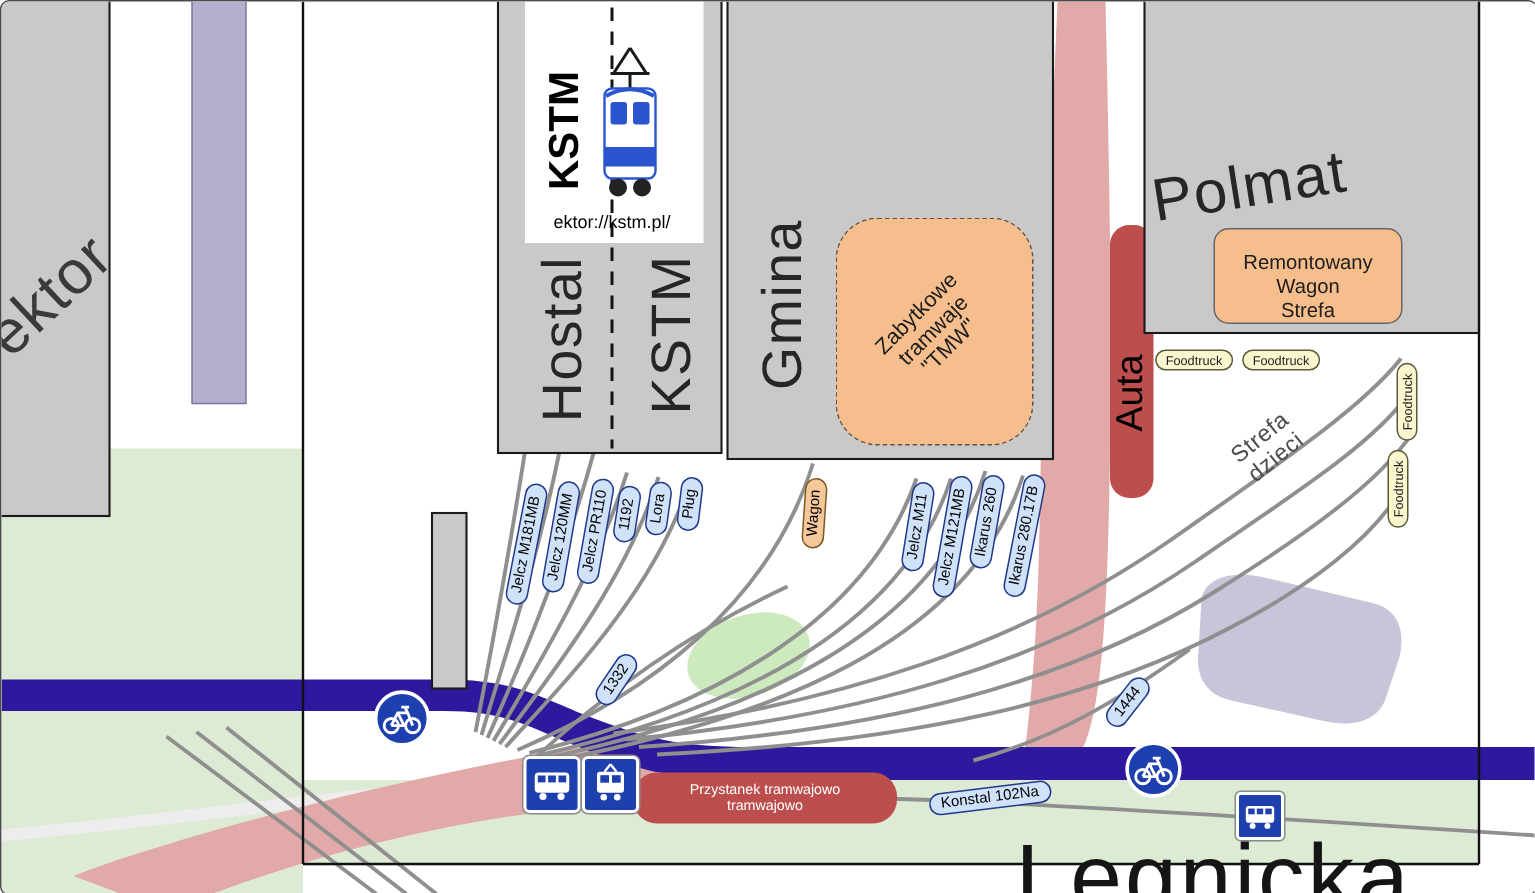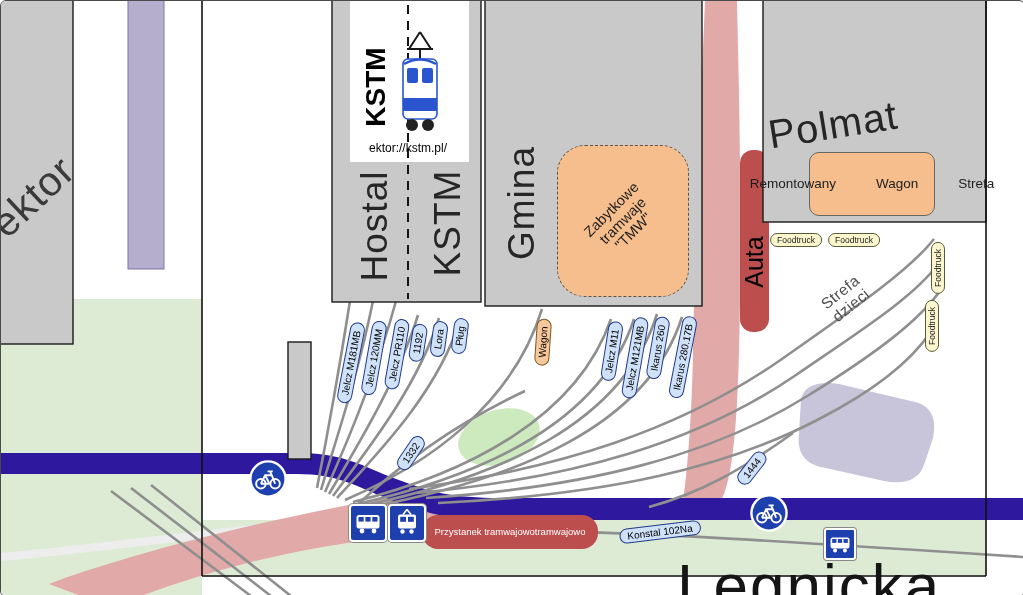"Remontowany" .orangebox { flex-direction: row -> column; gap: 40px -> none; justify-content: center -> flex-end }
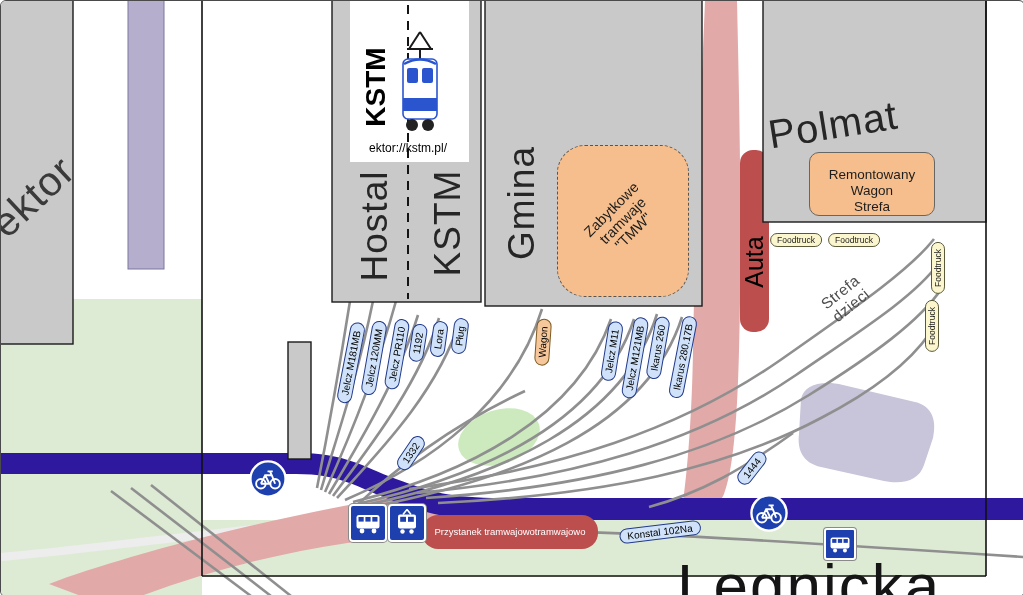"Przystanek tramwajowo" .platform { flex-direction: row -> column }
